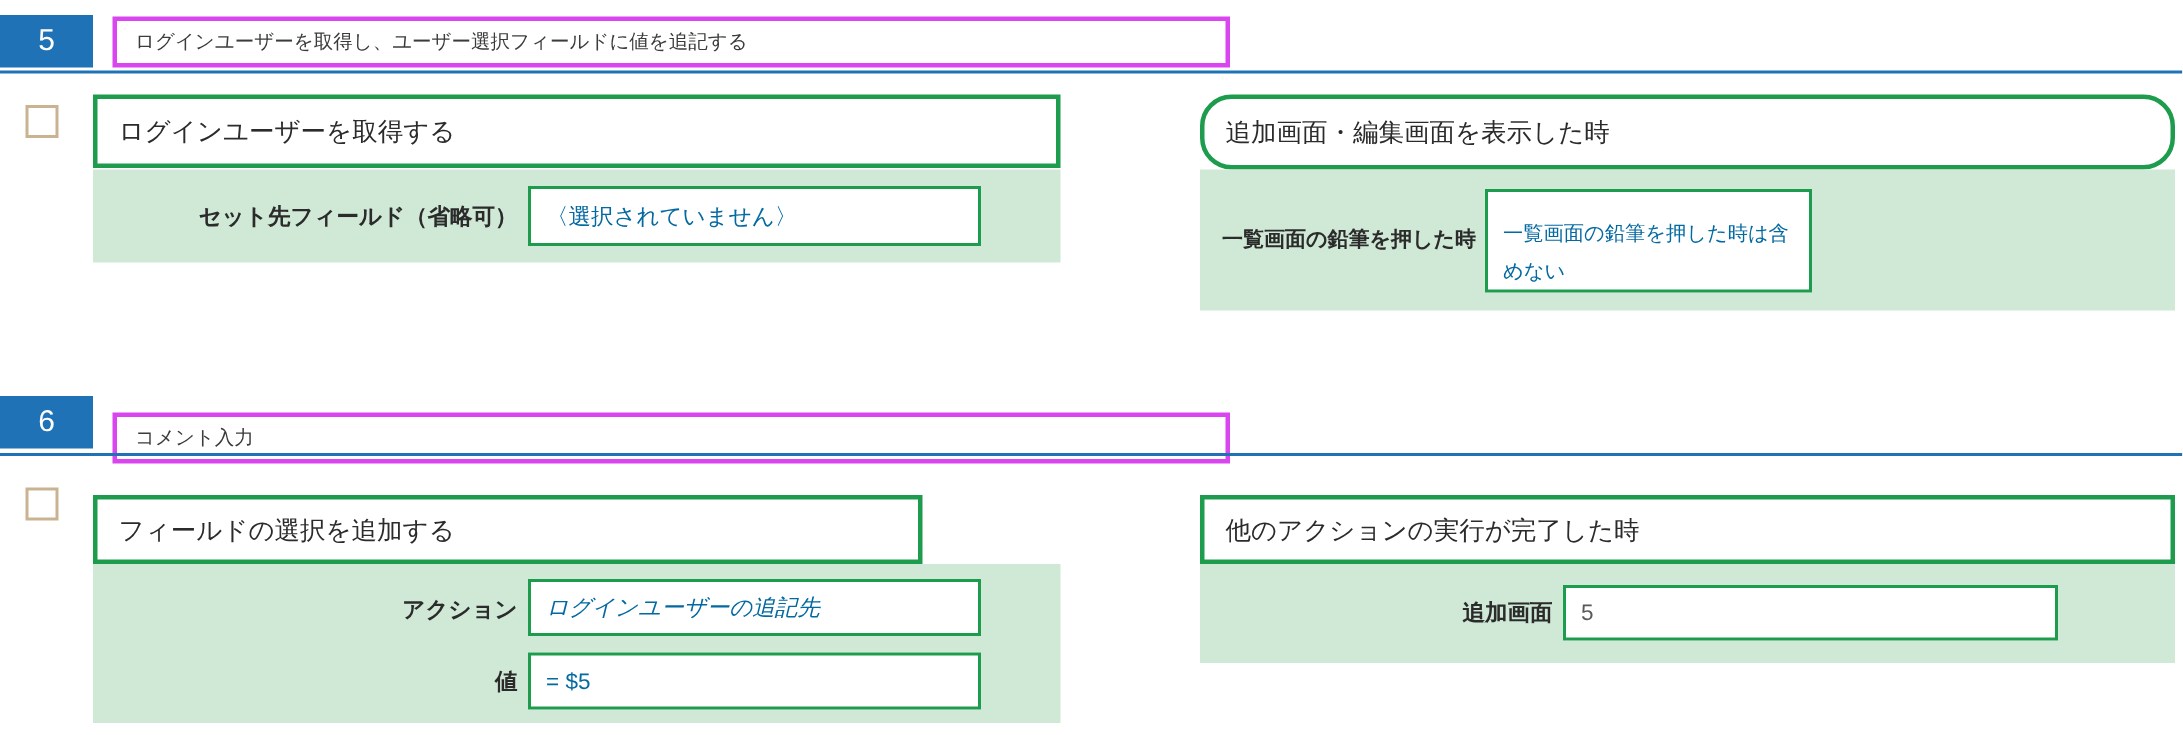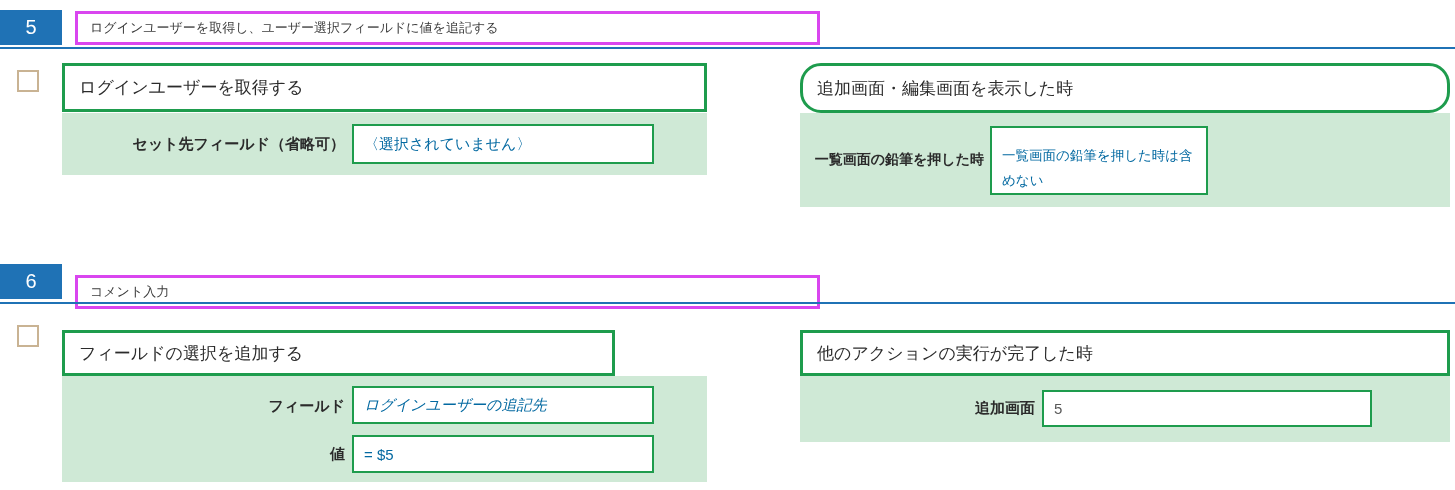"フィールド" div.f-label { text: フィールド -> アクション }
